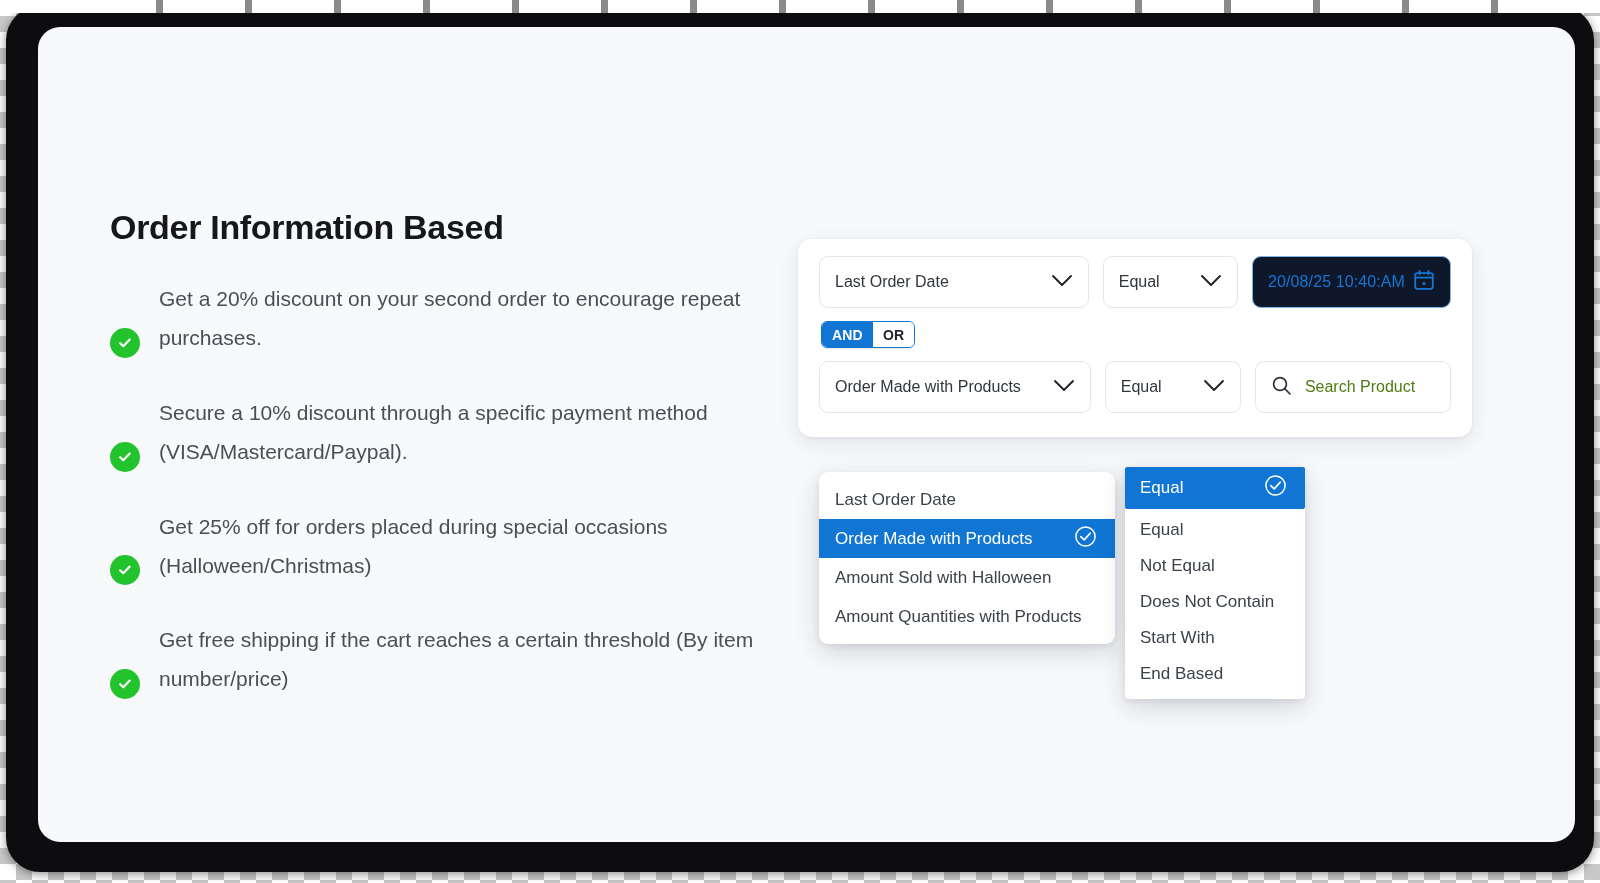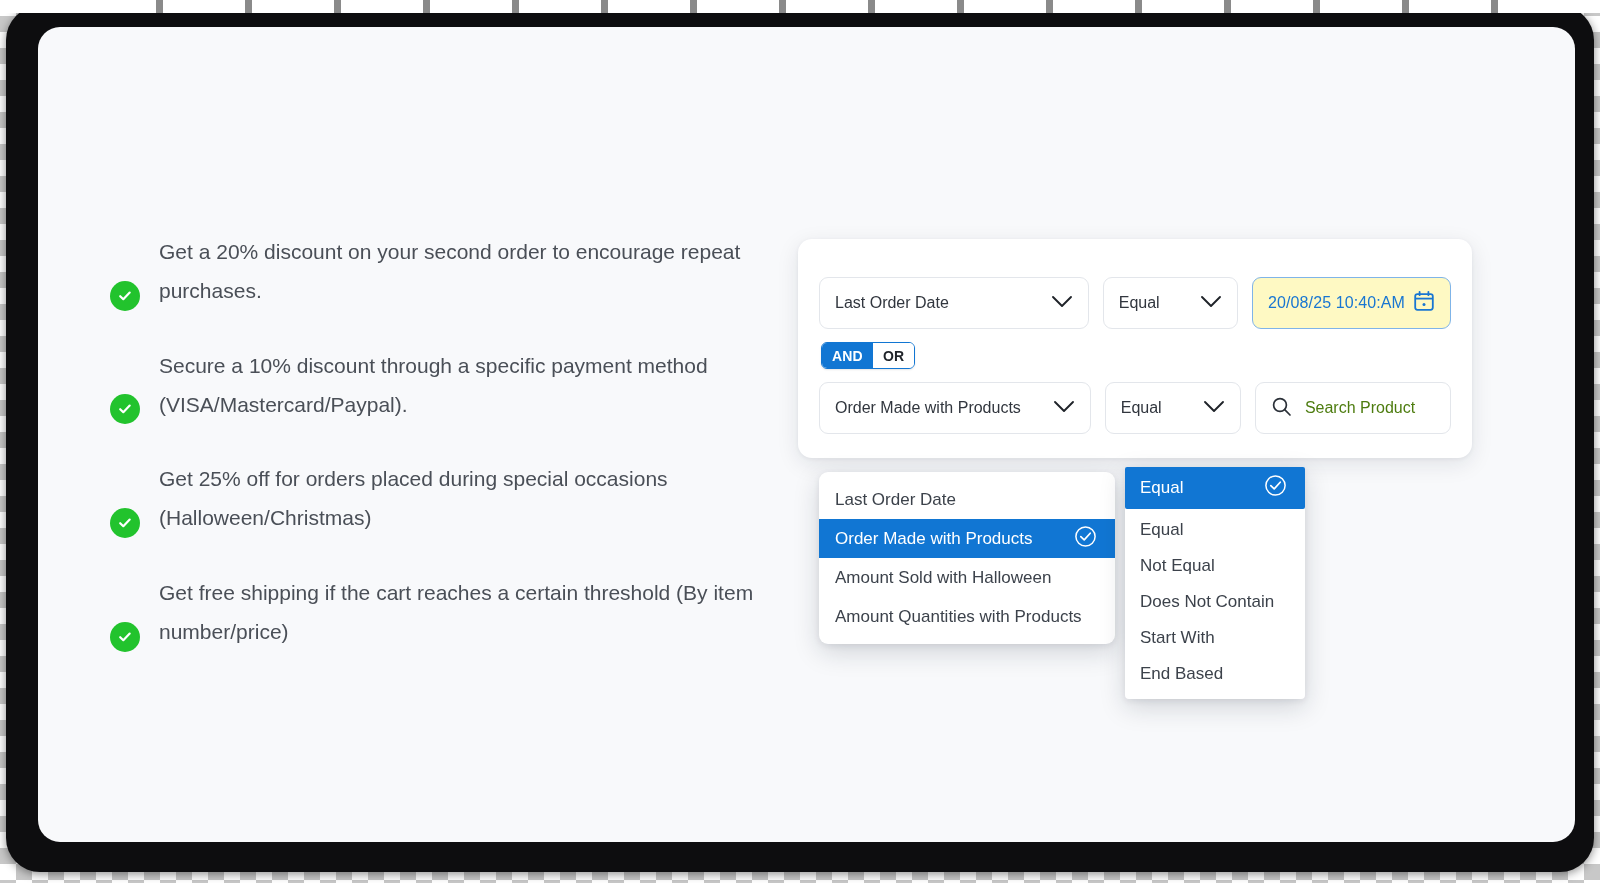"Order Information Based" h1.page-title { html: none -> <h1>Order Information Based</h1> }
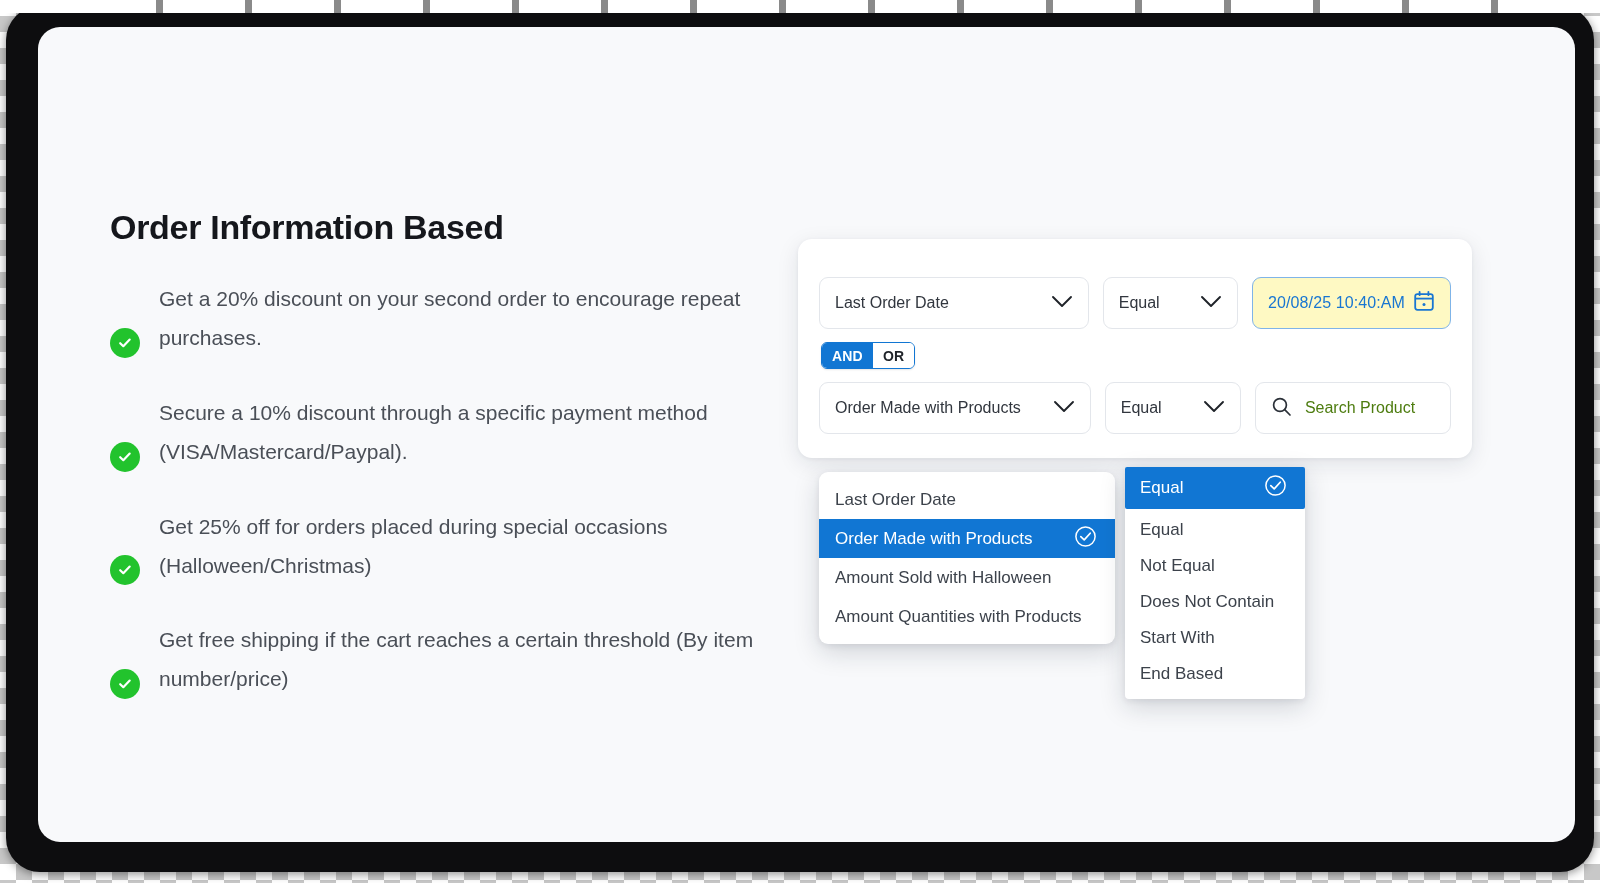"Last Order Date" .cond-panel { padding: 38px 21px 24px 21px -> 17px 21px 24px 21px }
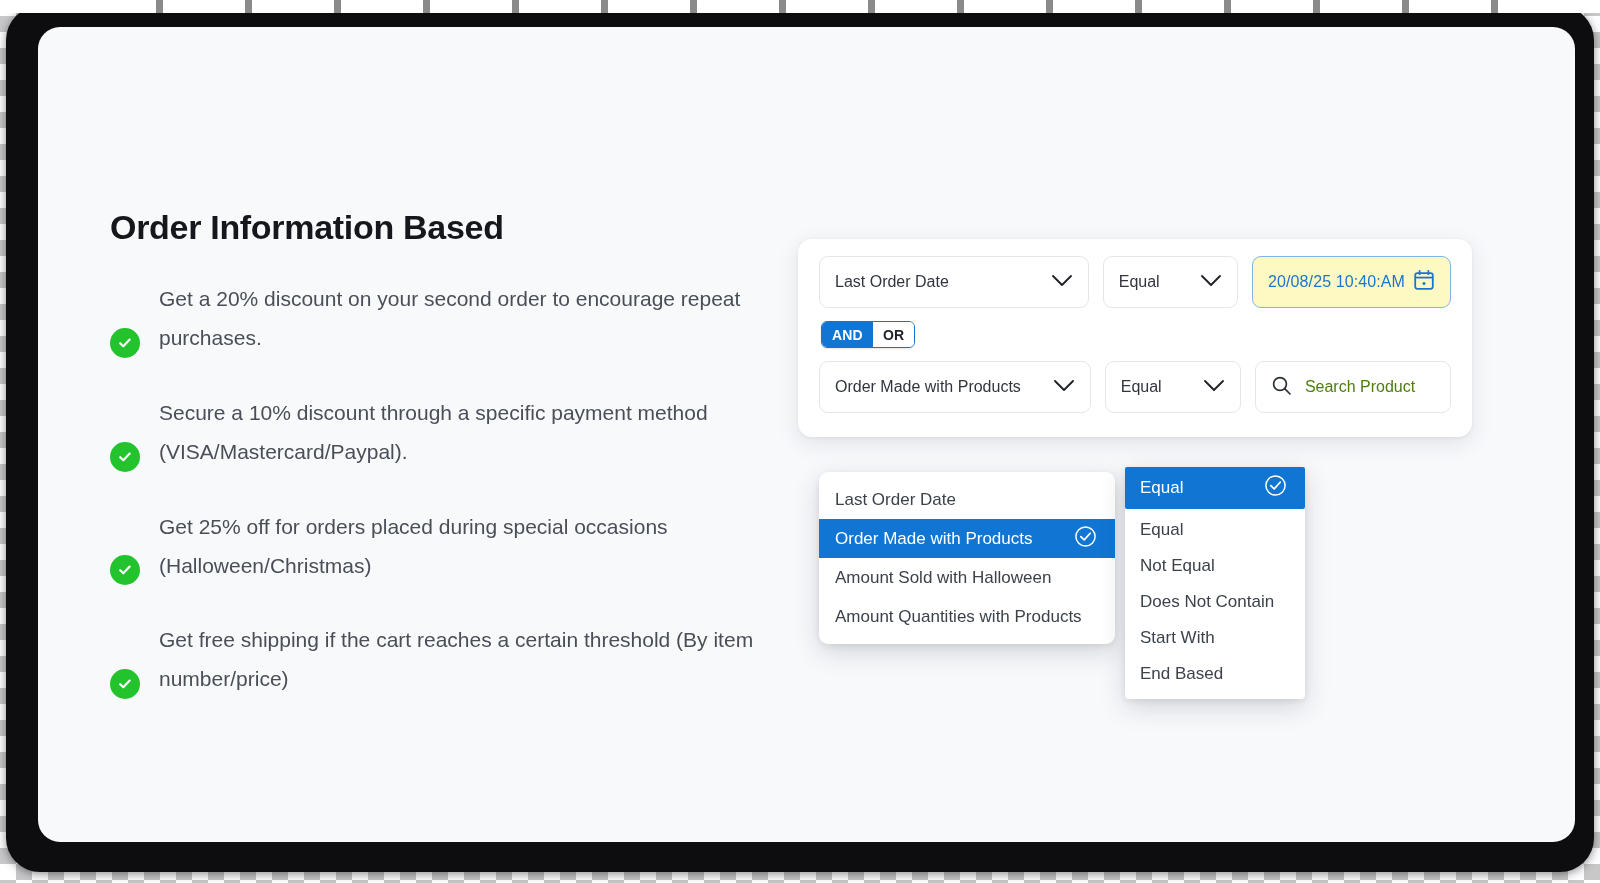"20/08/25 10:40:AM" .field.date { background: #fef9c3 -> #0f172a }
